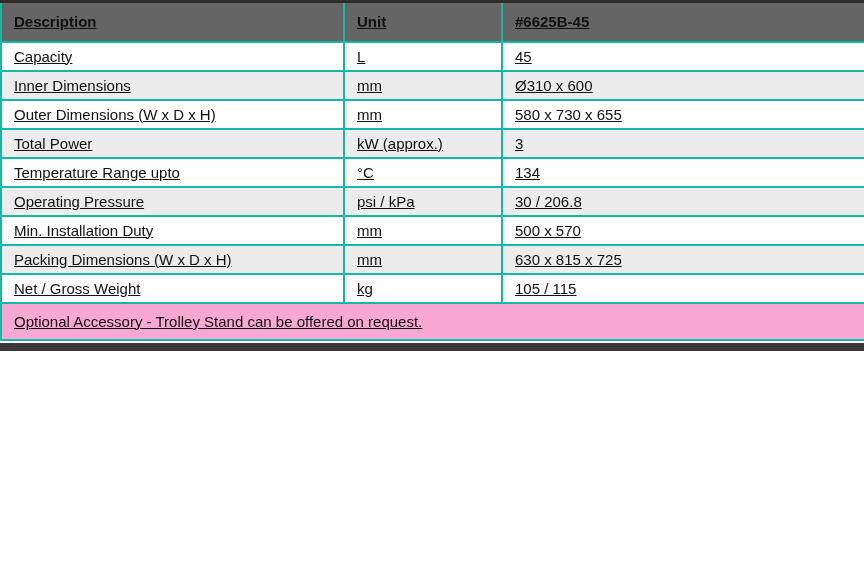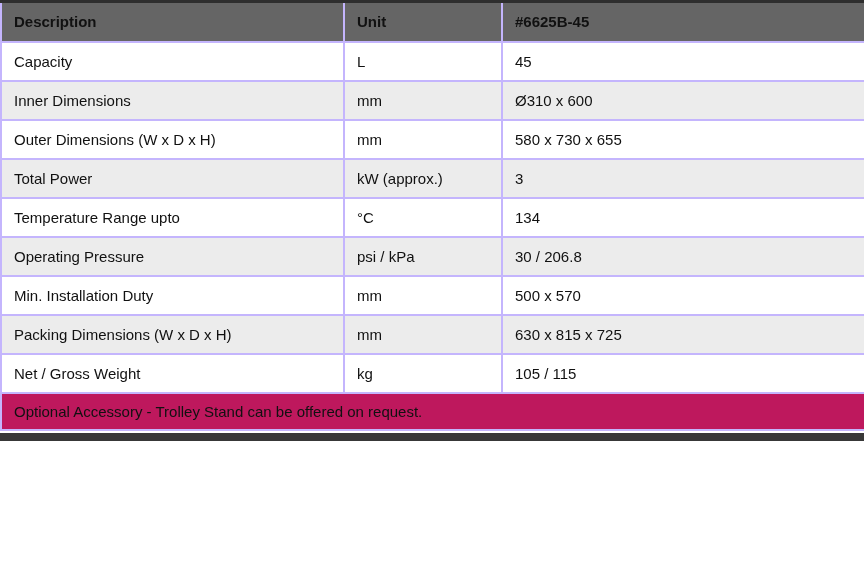"Description" table.spec th, table.spec td { border: 2px solid #c4b5fd -> 2px solid #14b8a6; text-decoration: none -> underline }
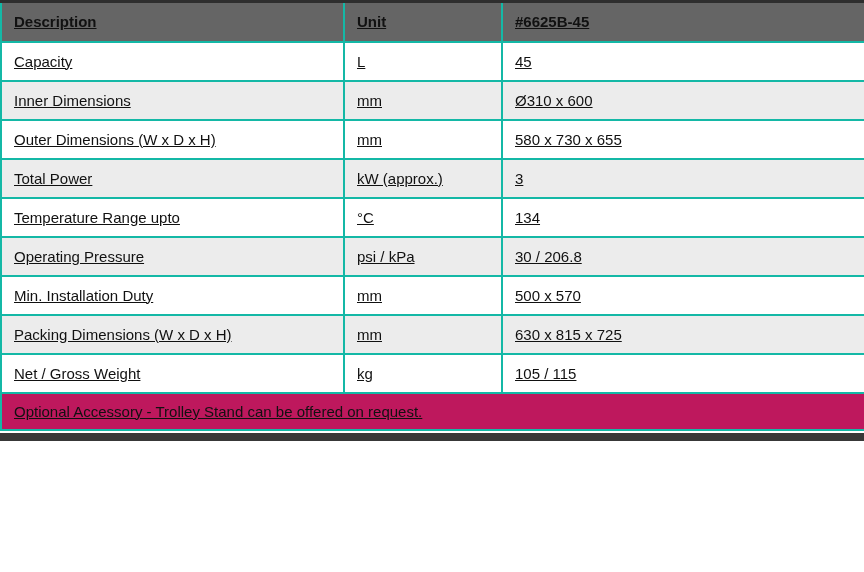"Capacity" tbody tr { height: 39px -> 29px }
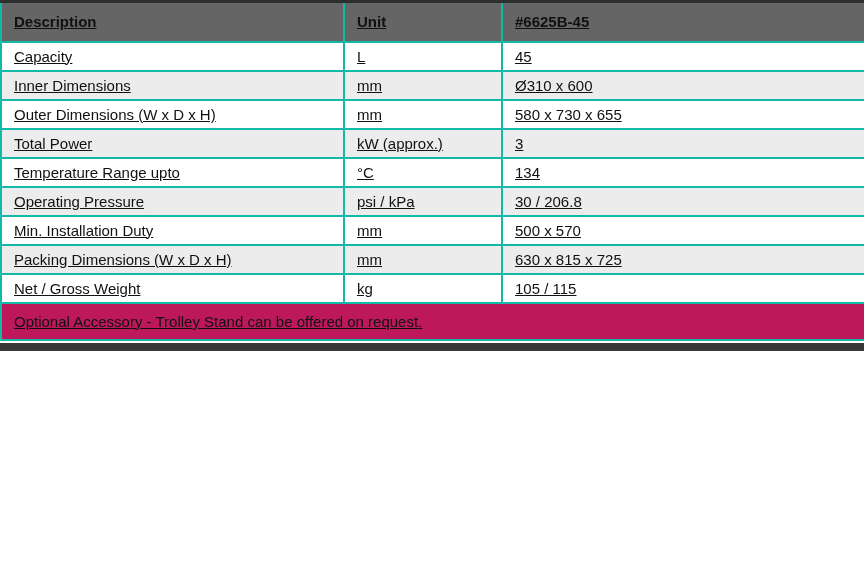"Optional Accessory - Trolley Stand" tfoot tr { background: #be185d -> #f9a8d4 }
